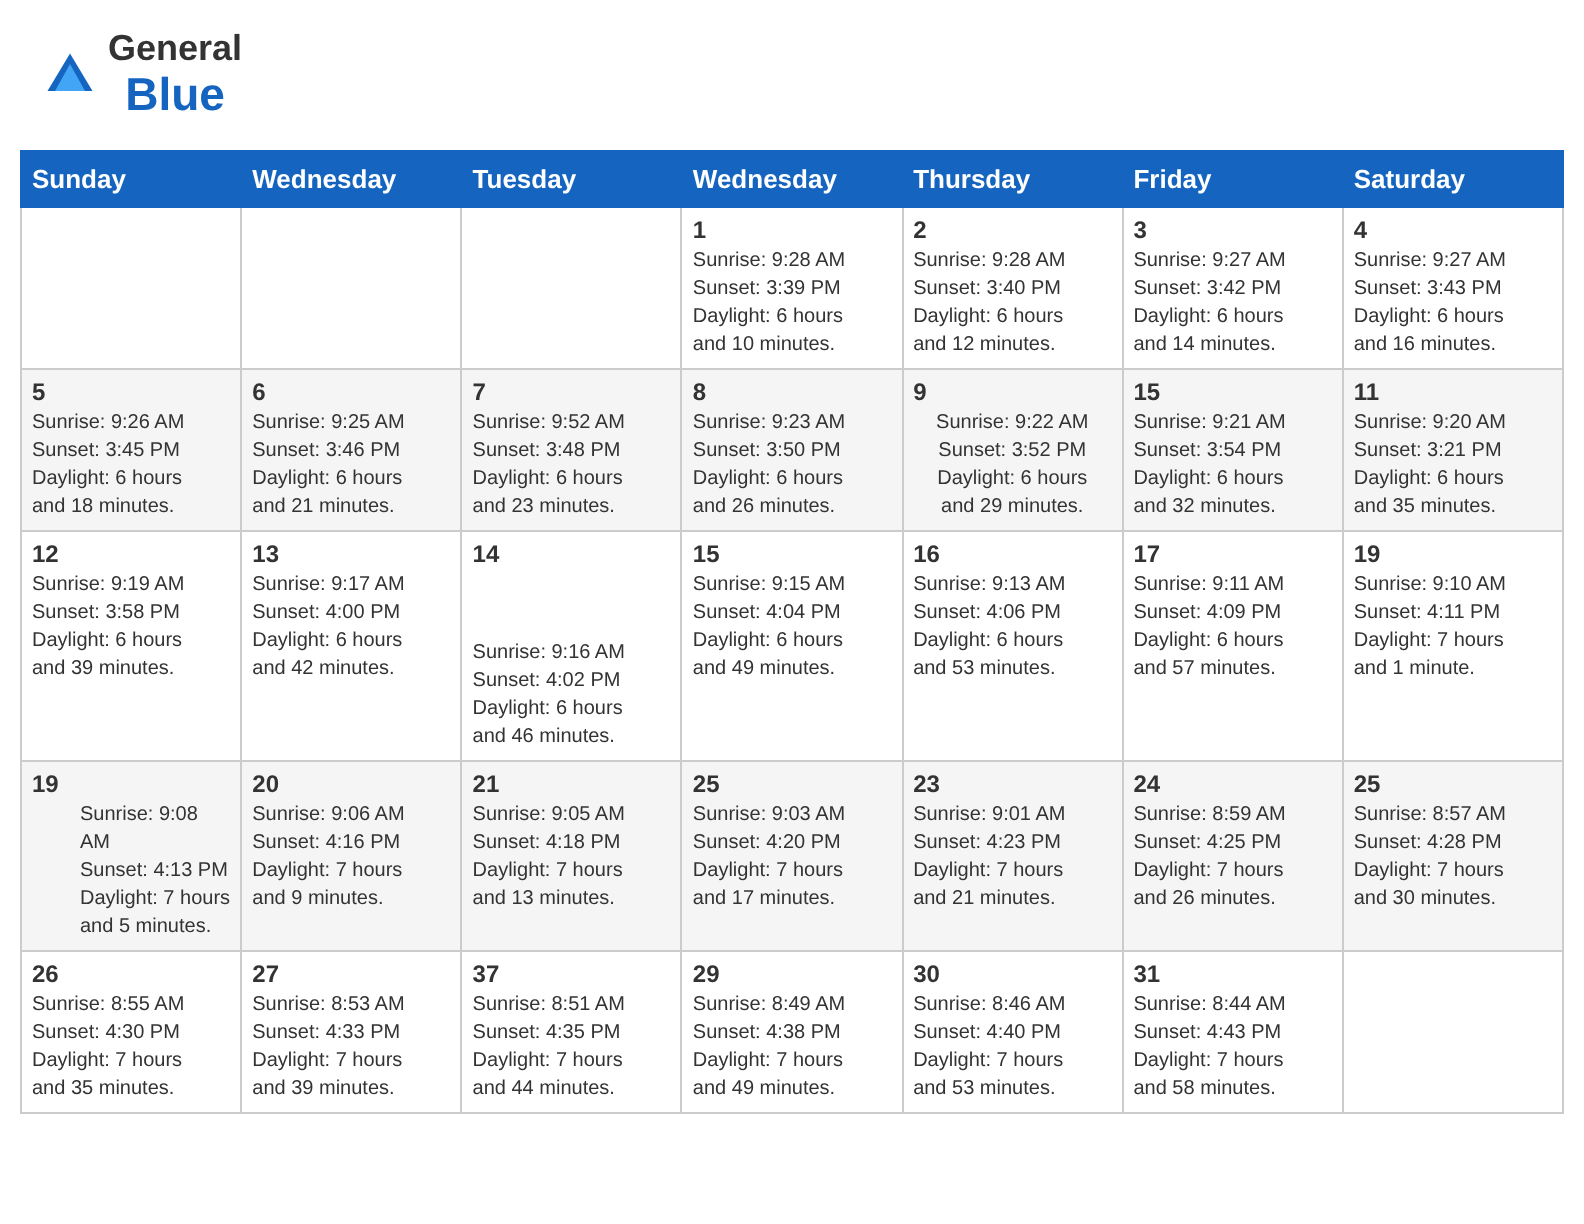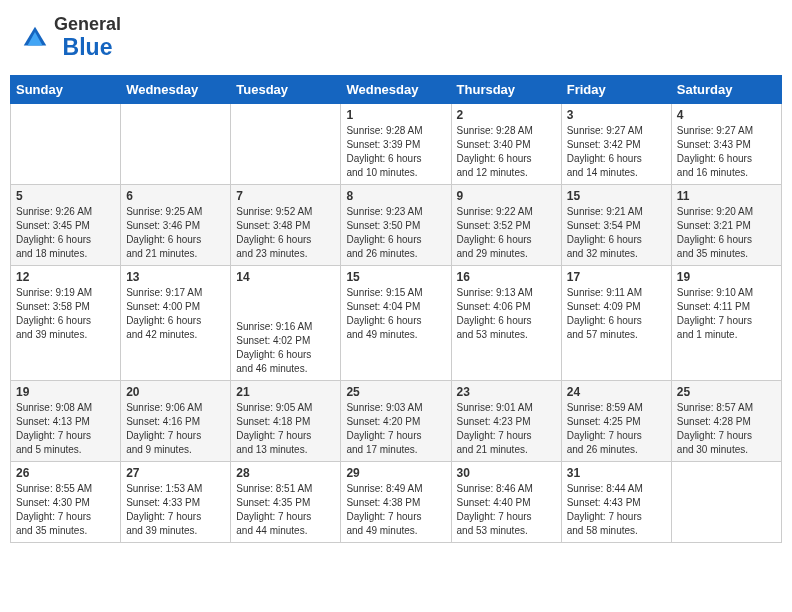"Sunrise: 9:22 AM" div.day-info { text-align: none -> center }
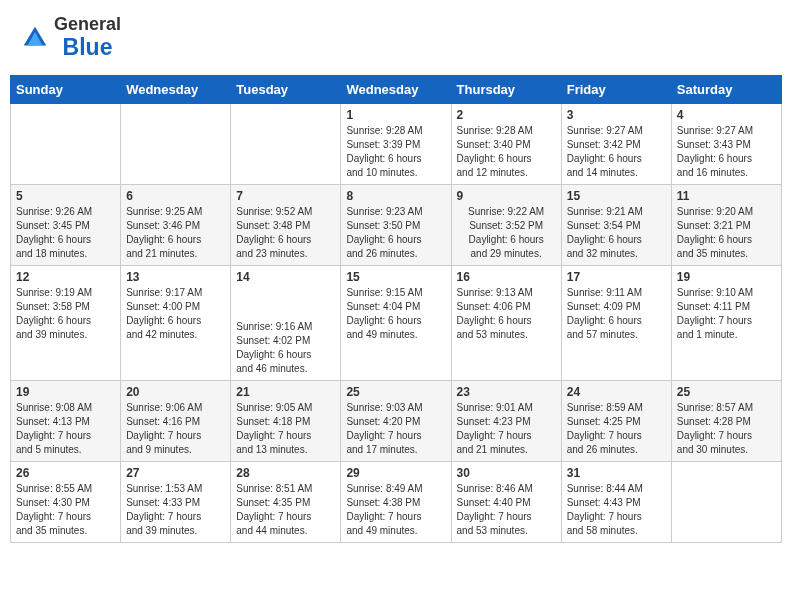"Sunrise: 9:08 AM" div.day-info { margin-left: none -> 24px }
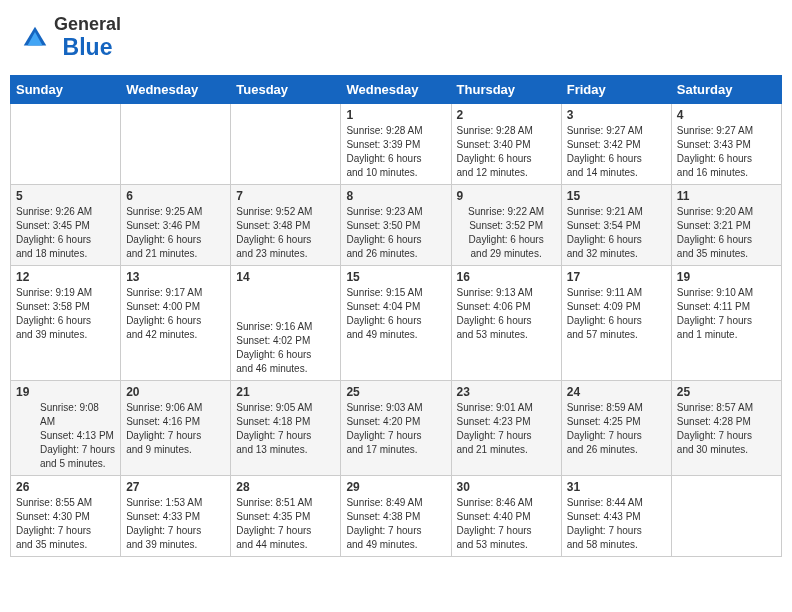"28" span.day-num { text: 28 -> 37 }
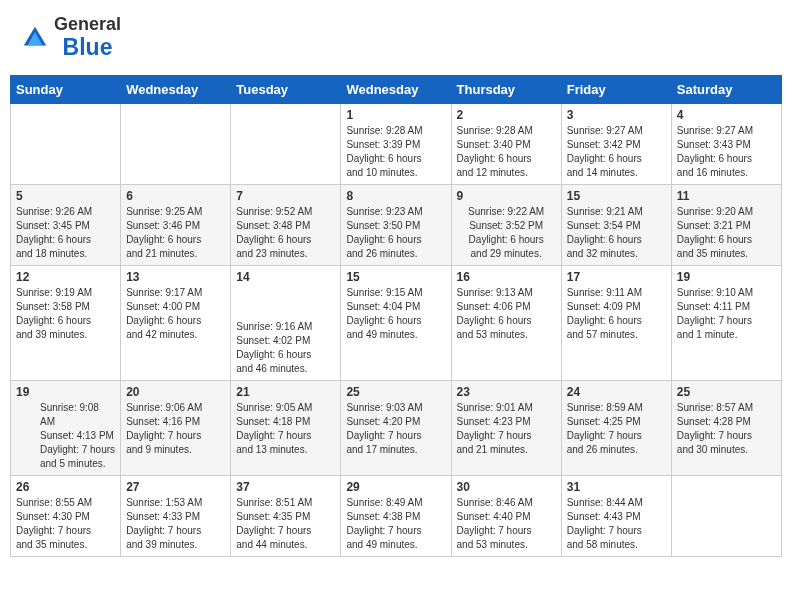"Sunrise: 1:53 AM" div.day-info { text: 1:53 -> 8:53 }
